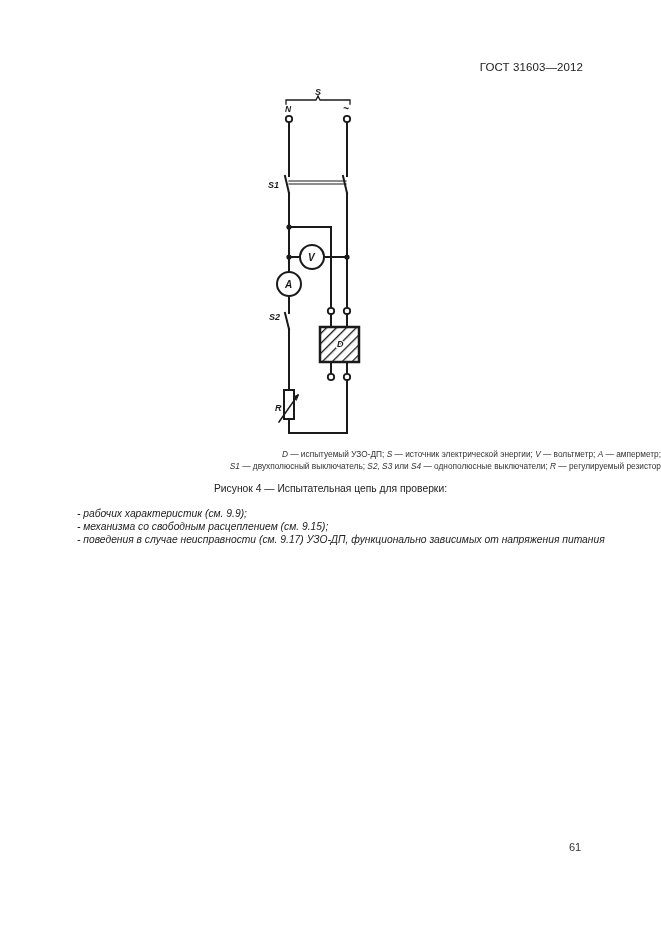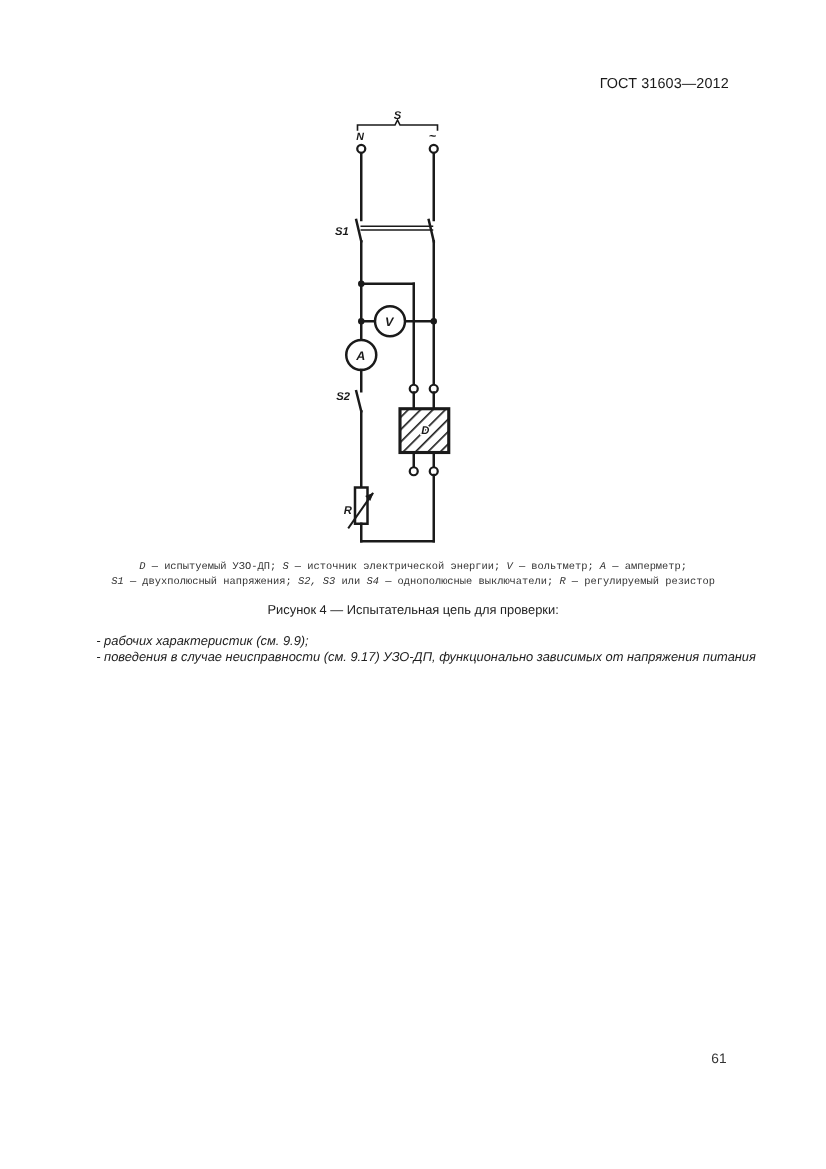"D — испытуемый УЗО-ДП; S" .legend { font-family: Liberation Mono, monospace -> none; text-align: center -> right }
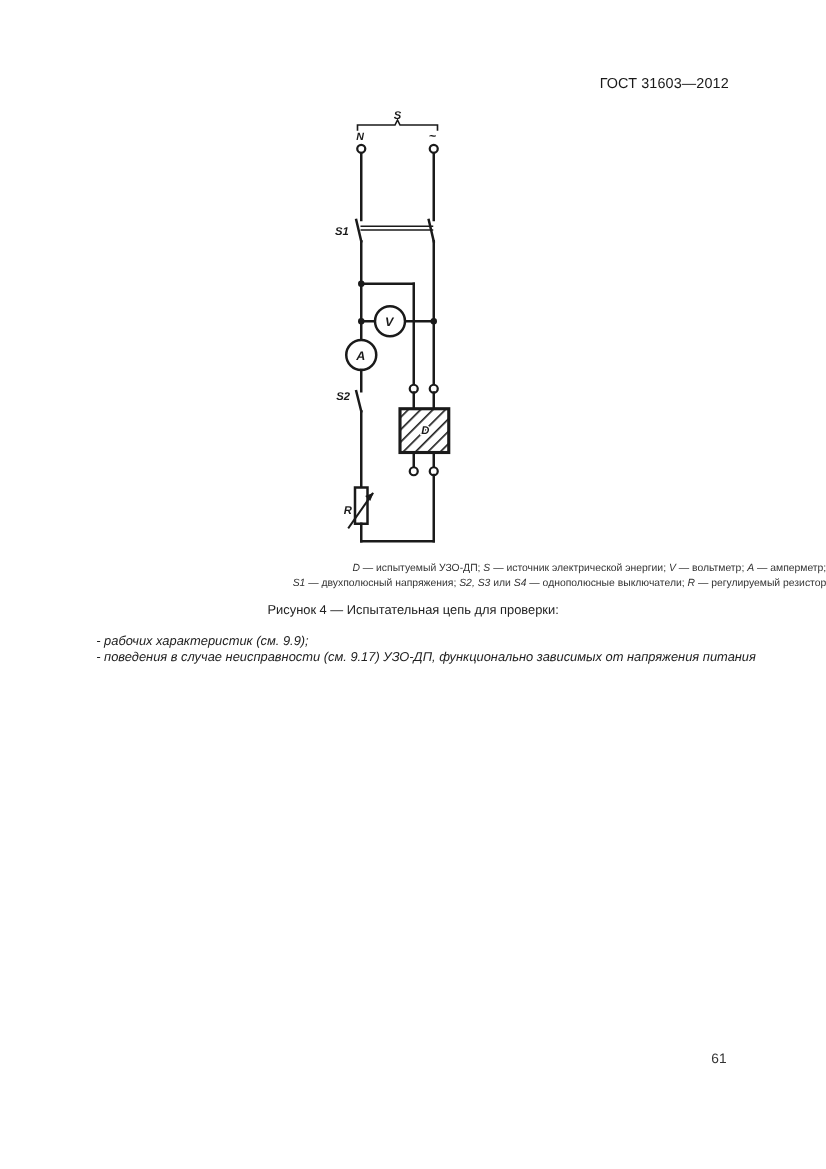"— двухполюсный напряжения;" span { text: напряжения -> выключатель }
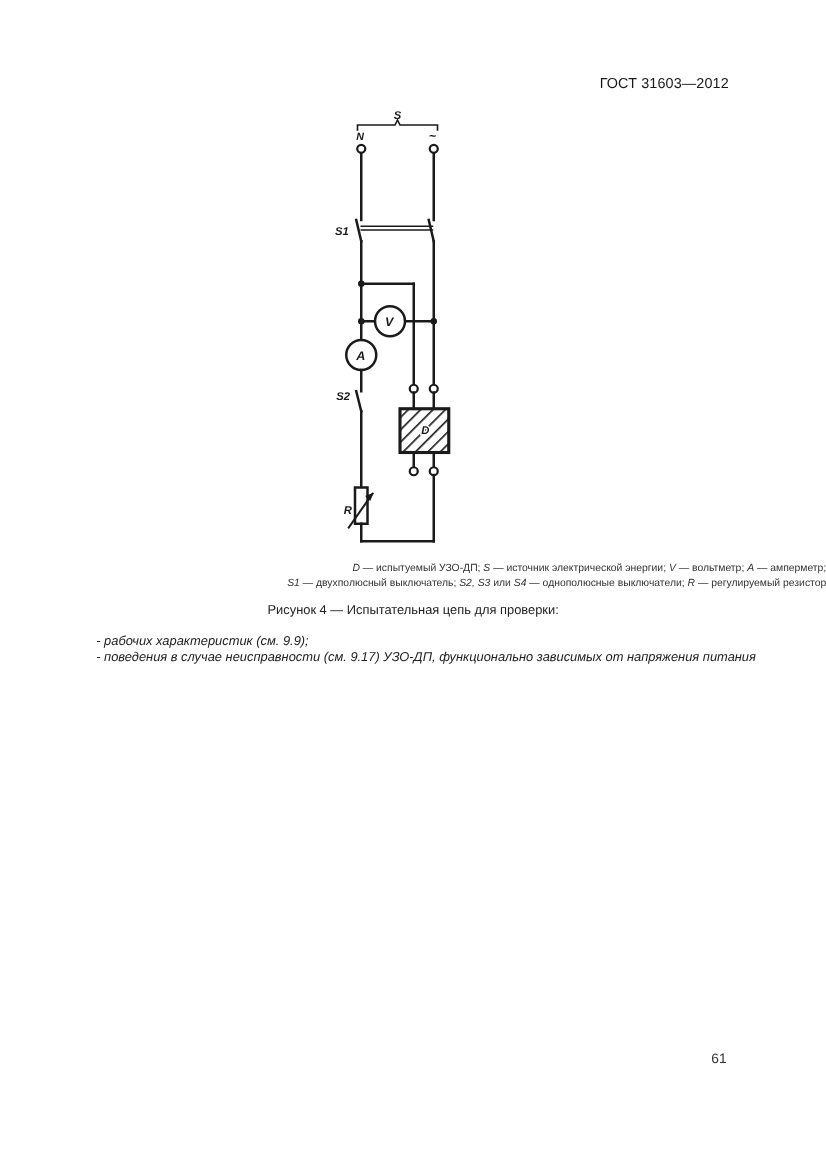"- механизма со свободным расцеплением" li { html: none -> <li>- механизма со свободным расцеплением (см. 9.15);</li> }
